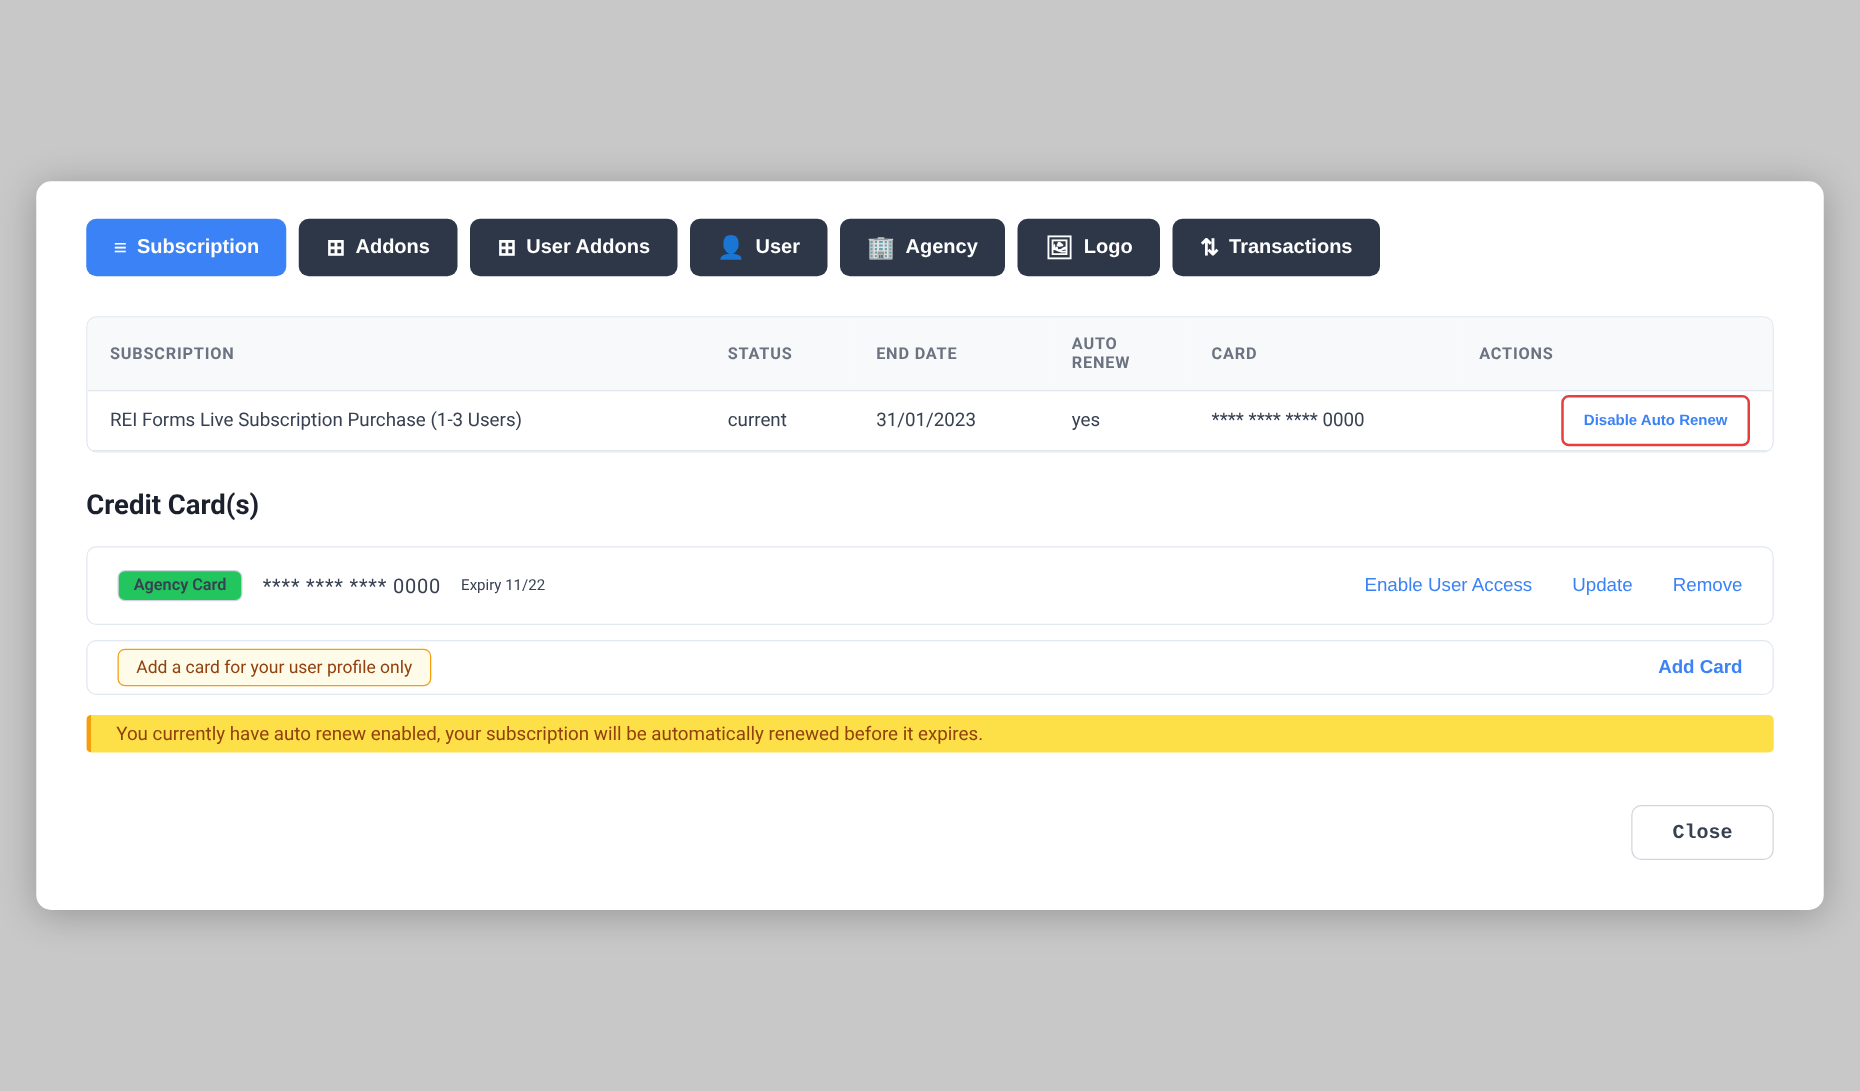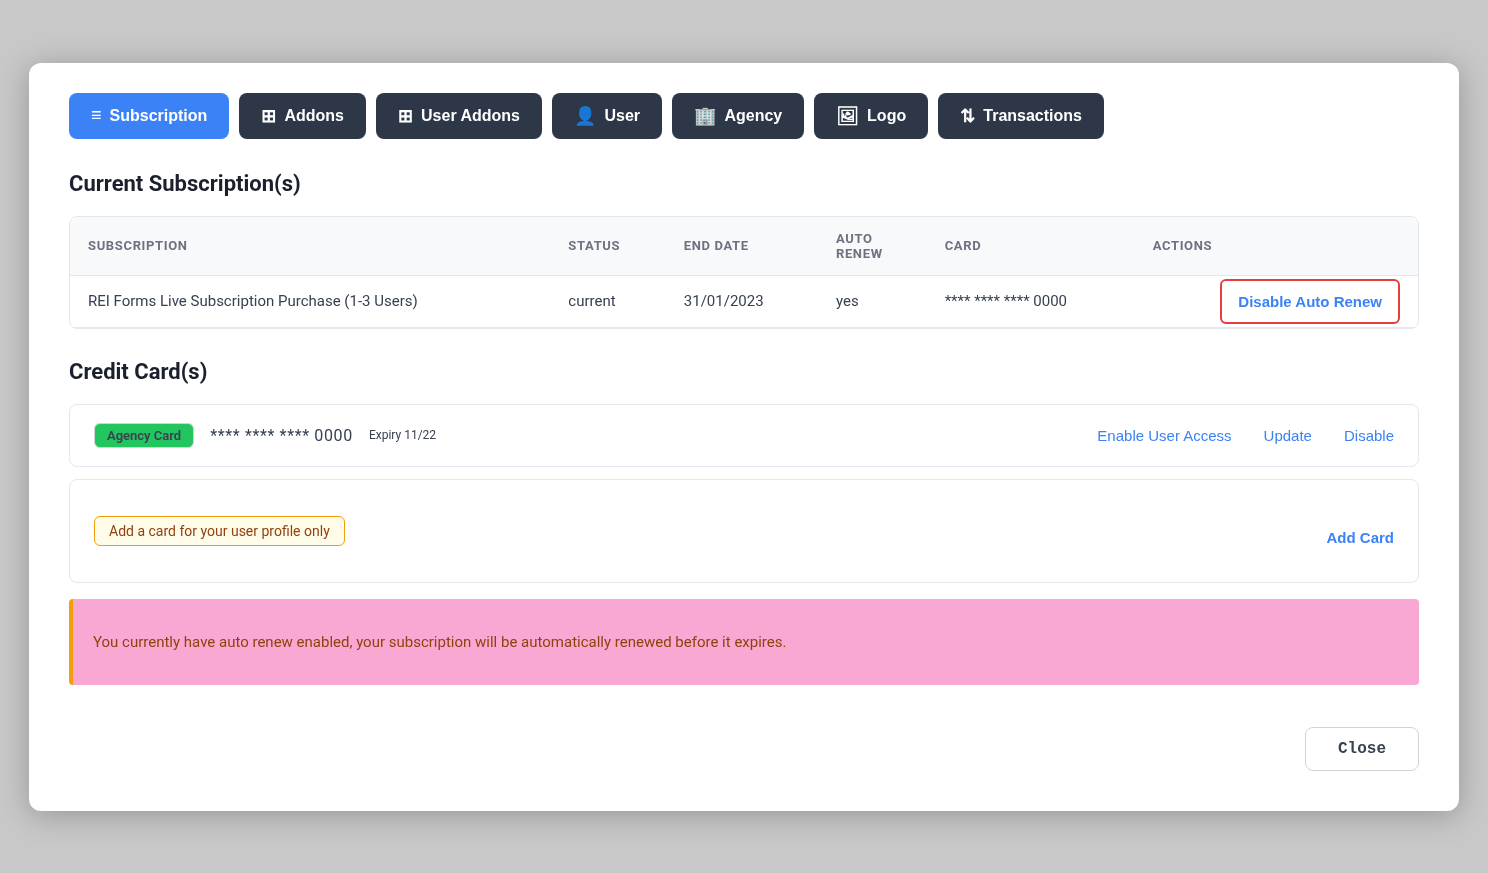"Current Subscription(s)" h2.section-title { html: <h2>Current Subscription(s)</h2> -> none }
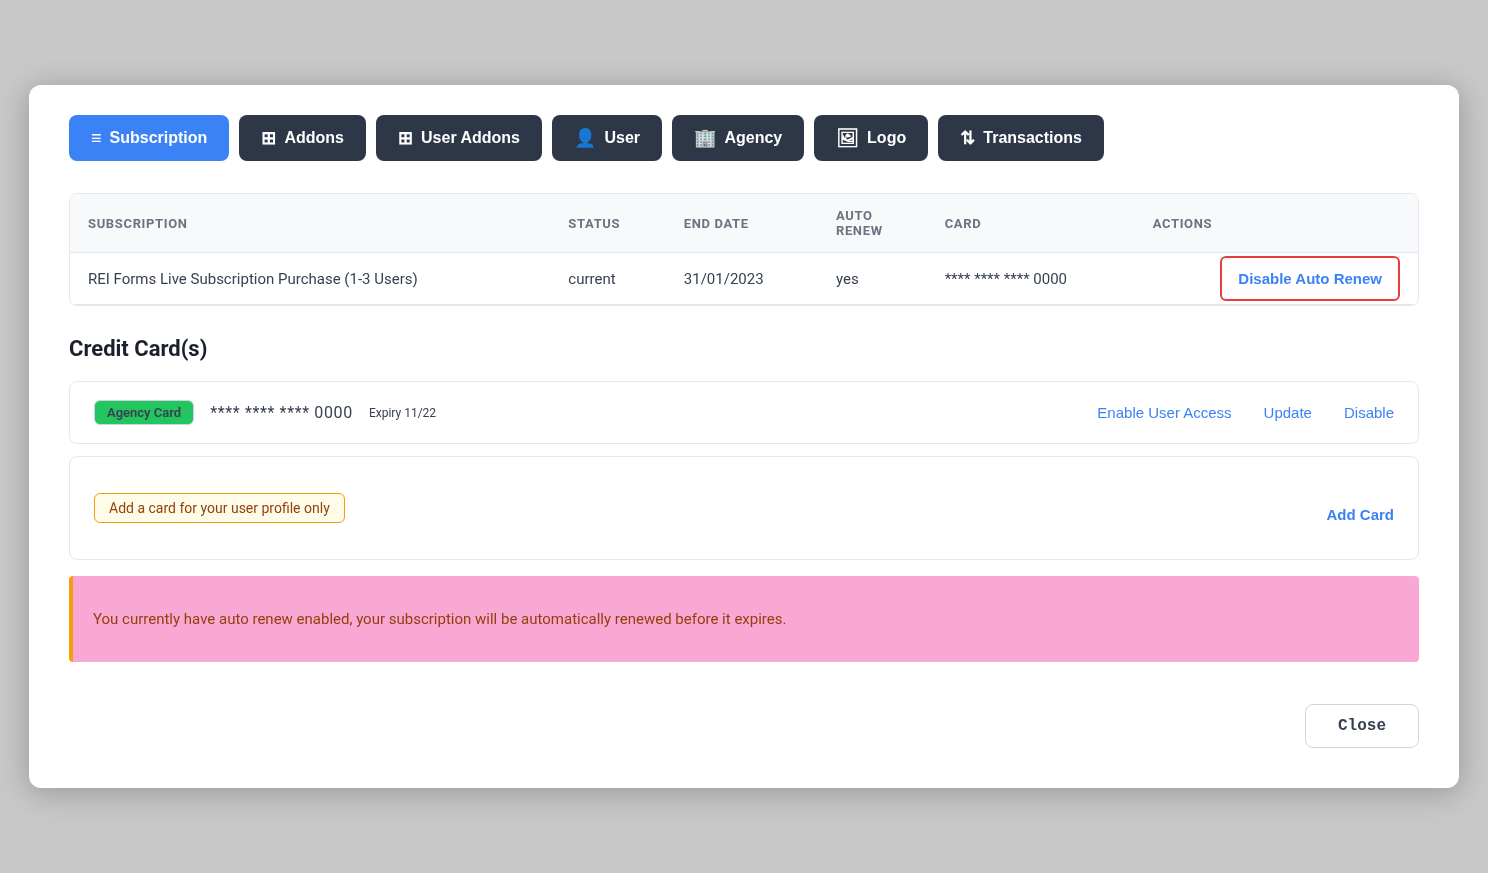"Disable Auto Renew" .disable-auto-renew-btn { font-size: 15px -> 12px }
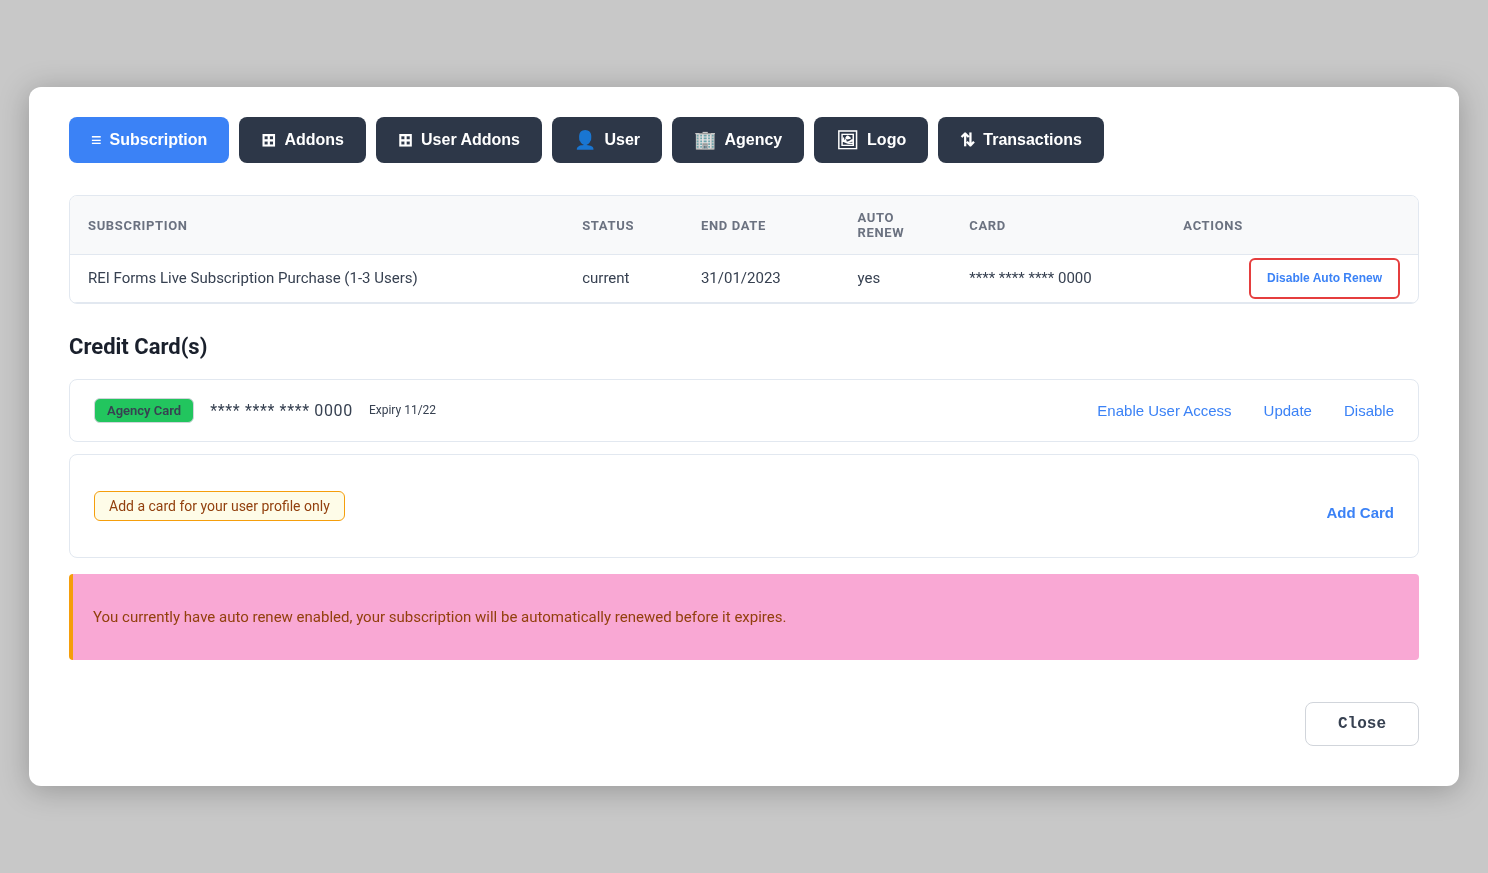"Disable" button.card-action-link { text: Disable -> Remove }
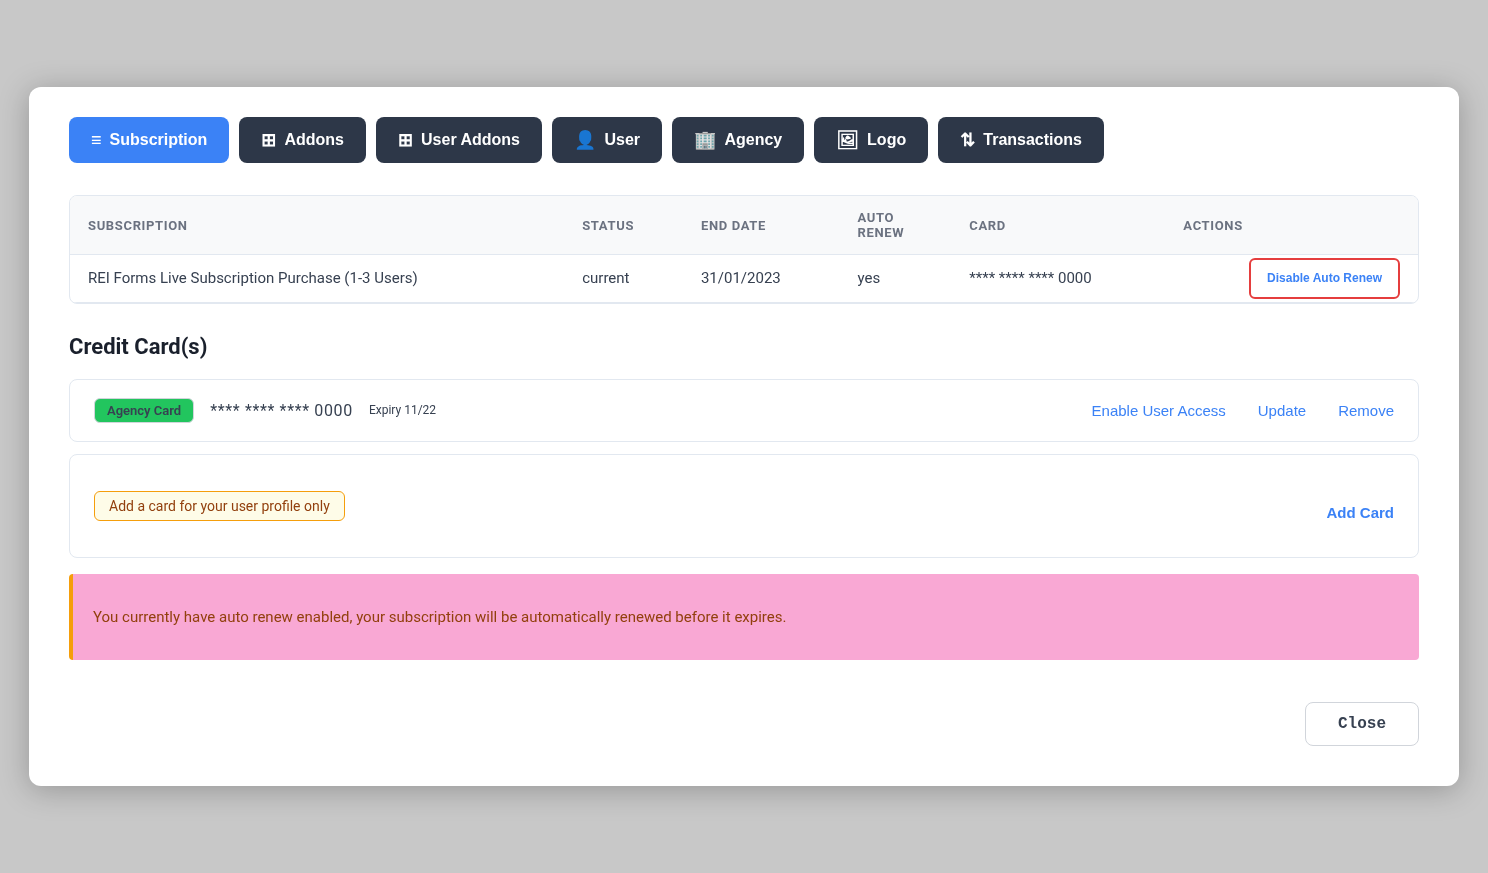"Add a card for your" .add-card-row { align-items: flex-end -> center; padding: 36px 24px -> 6px 24px }
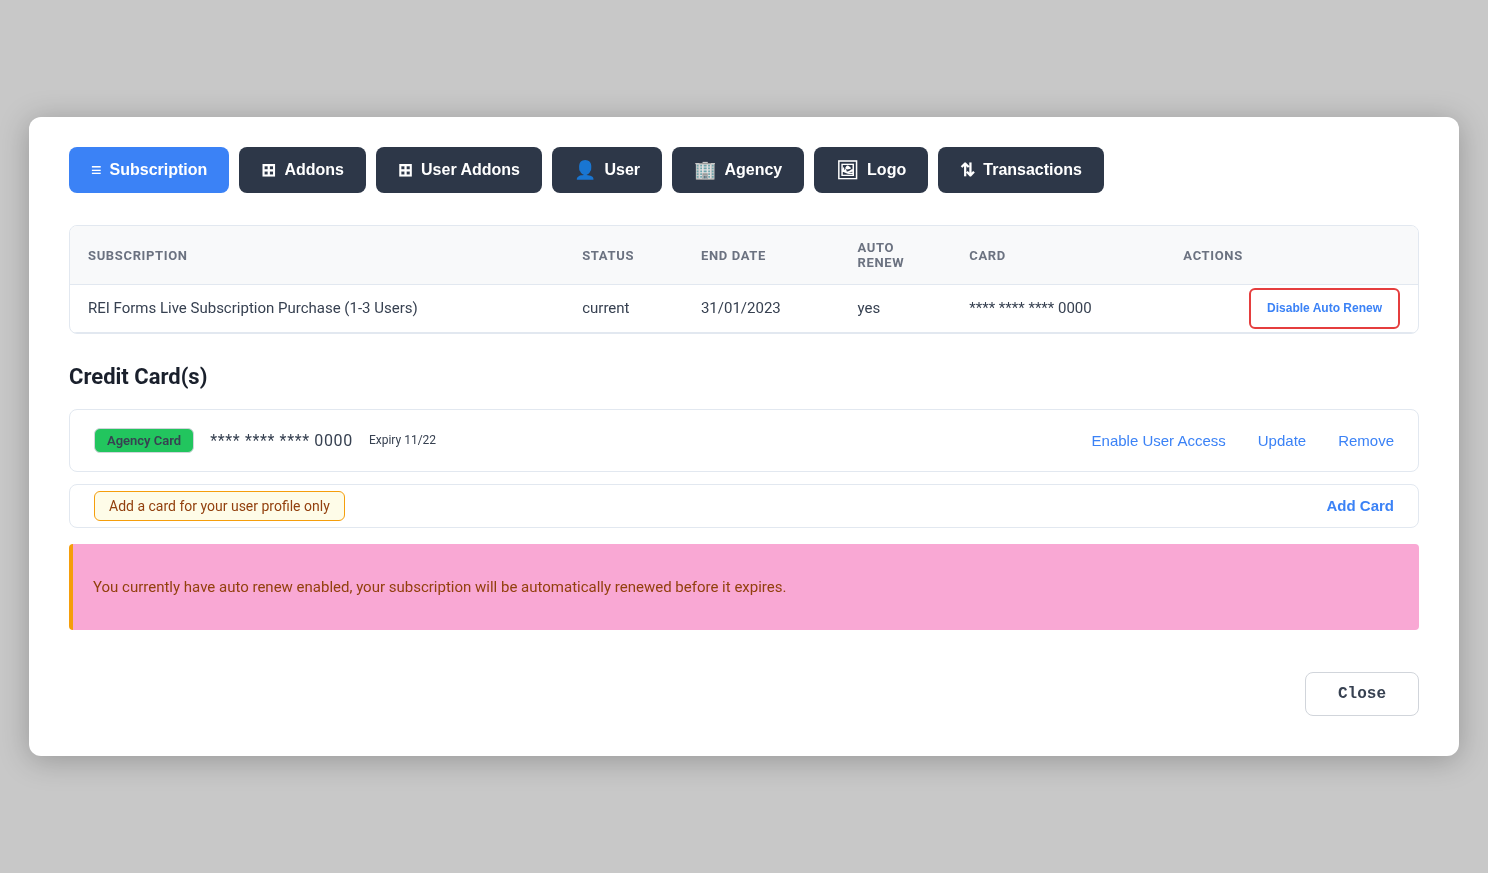"You currently have auto renew" .notice-box { background: #f9a8d4 -> #fde047; padding: 34px 20px -> 6px 20px }
